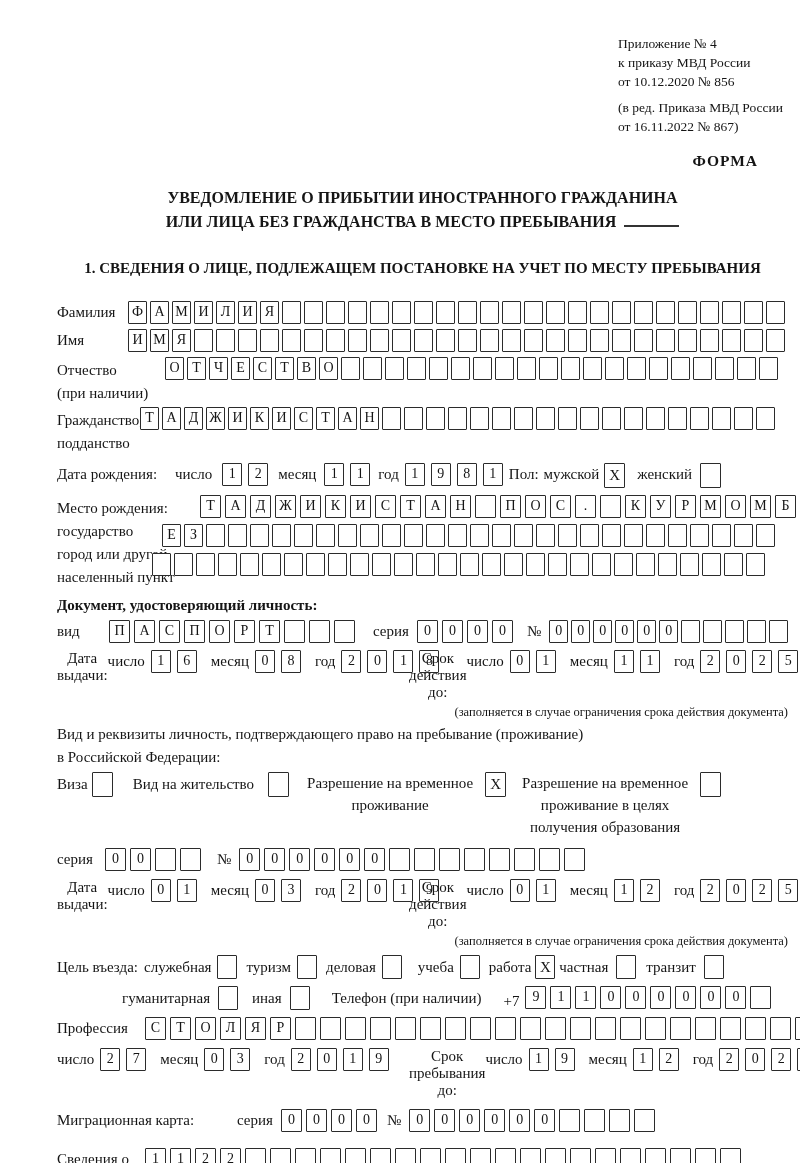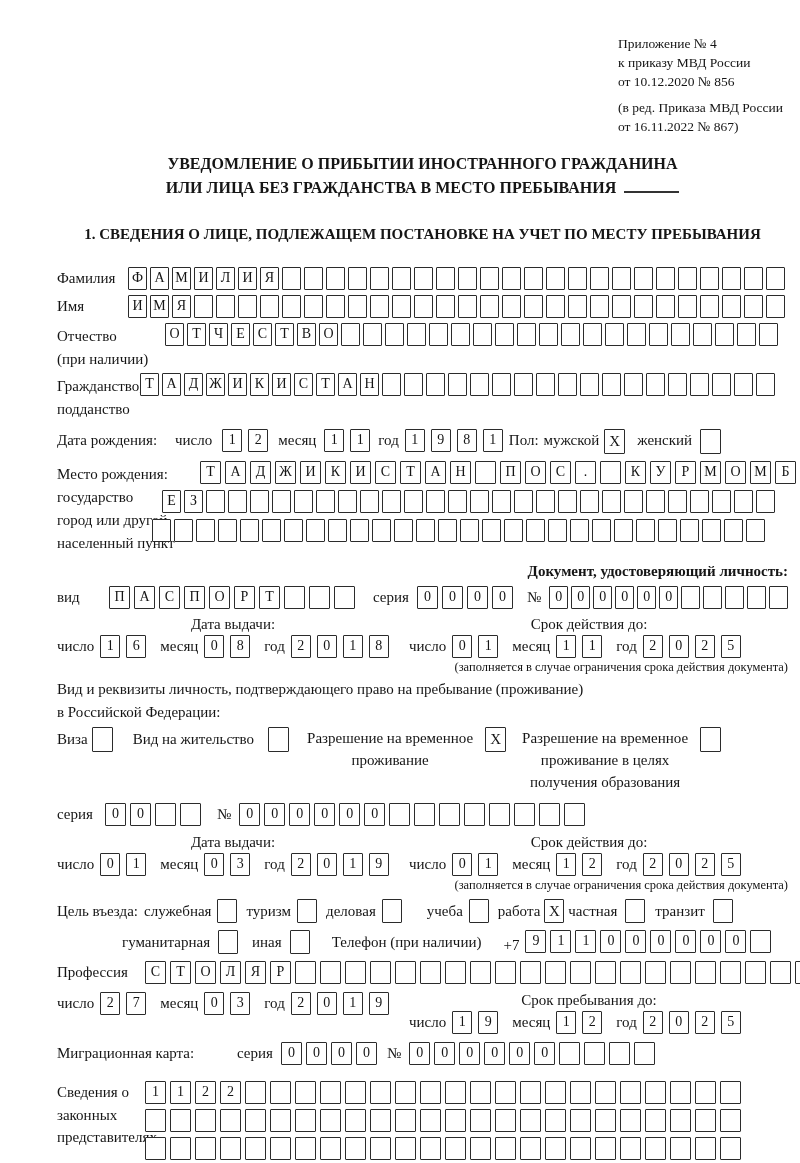"ФОРМА" div.forma { html: none -> <div>ФОРМА</div> }
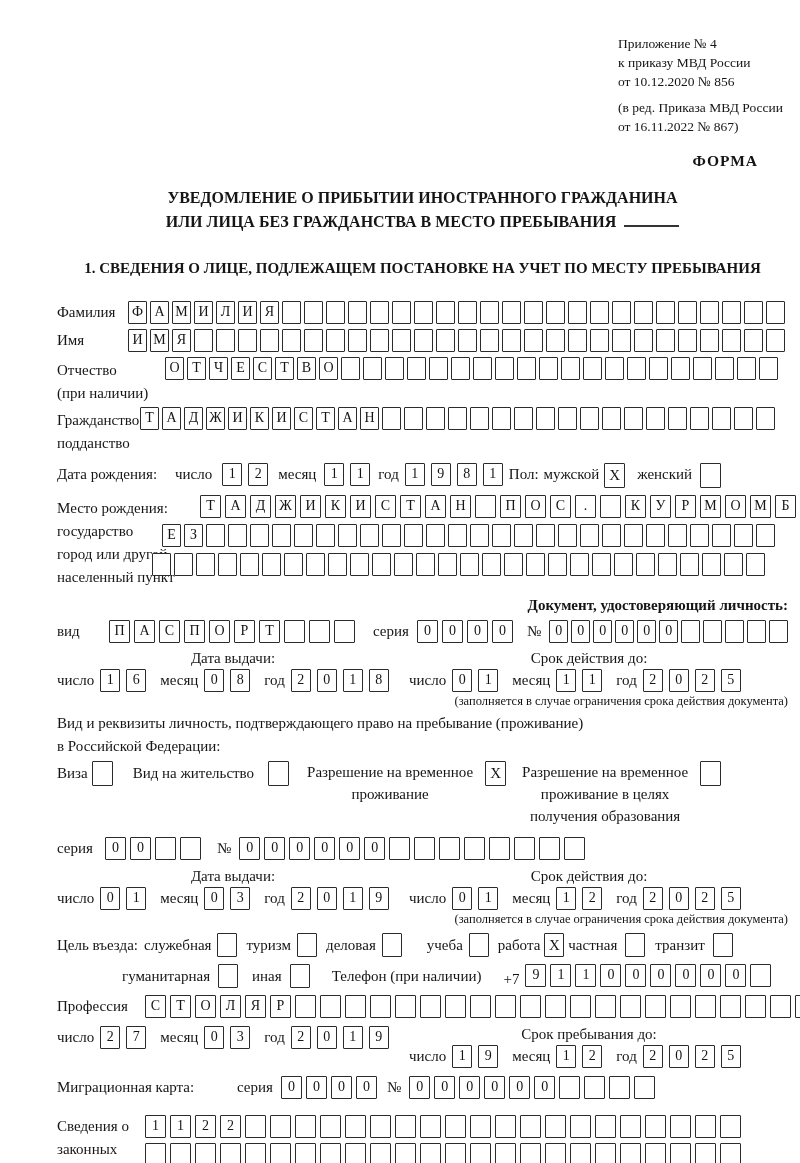"Документ, удостоверяющий личность:" .doc-heading { text-align: right -> left }
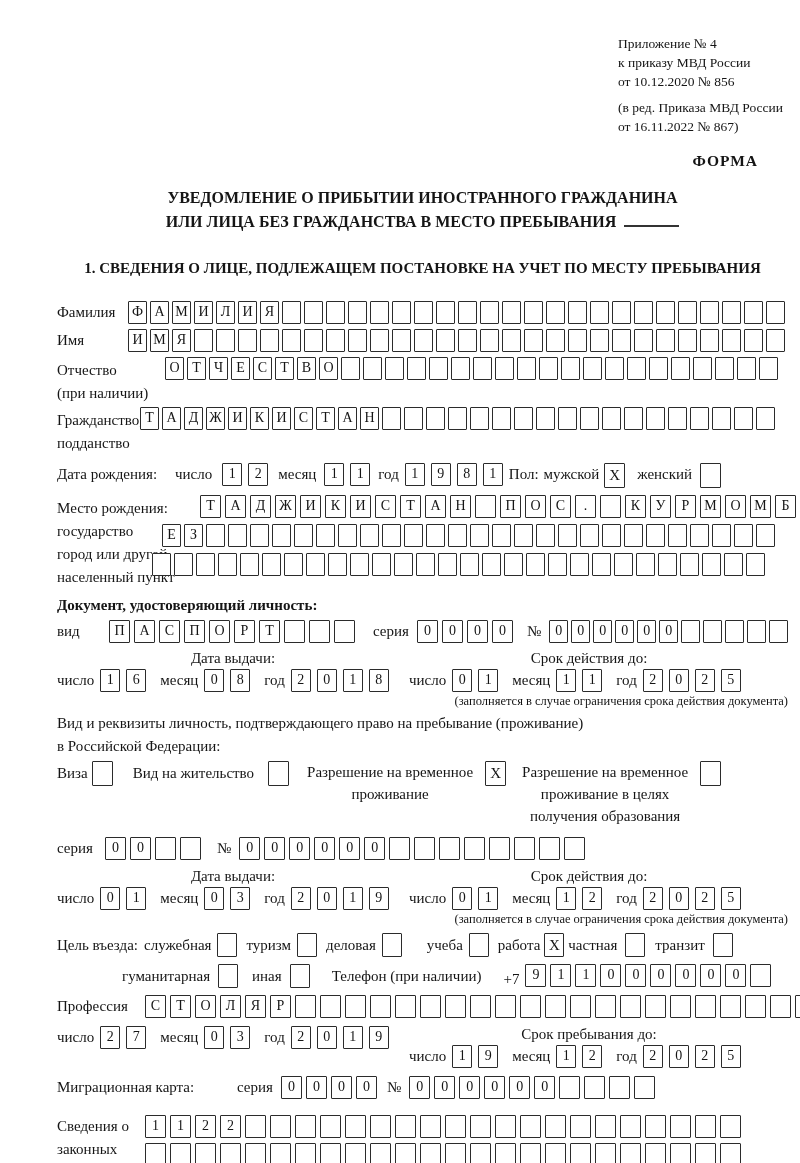"Дата выдачи:" .dcol { flex-direction: column -> row }
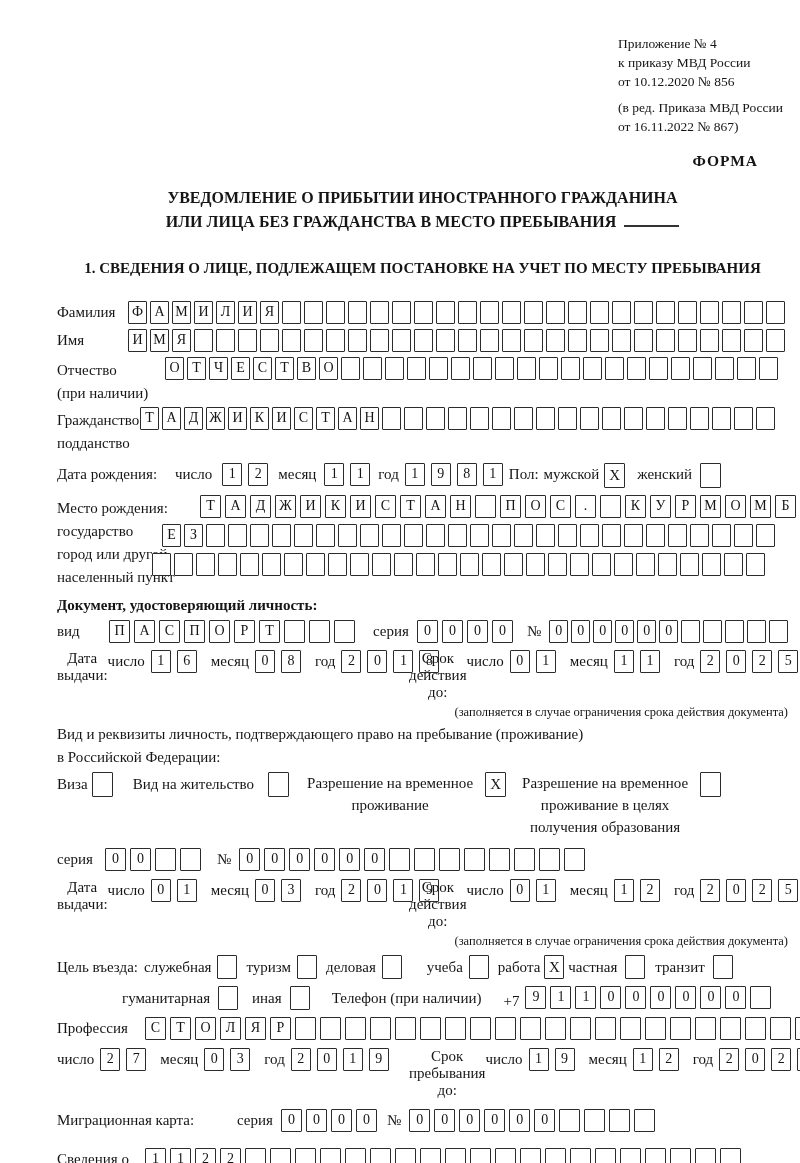"учеба" span.p-item { margin-left: 25px -> 16px }
